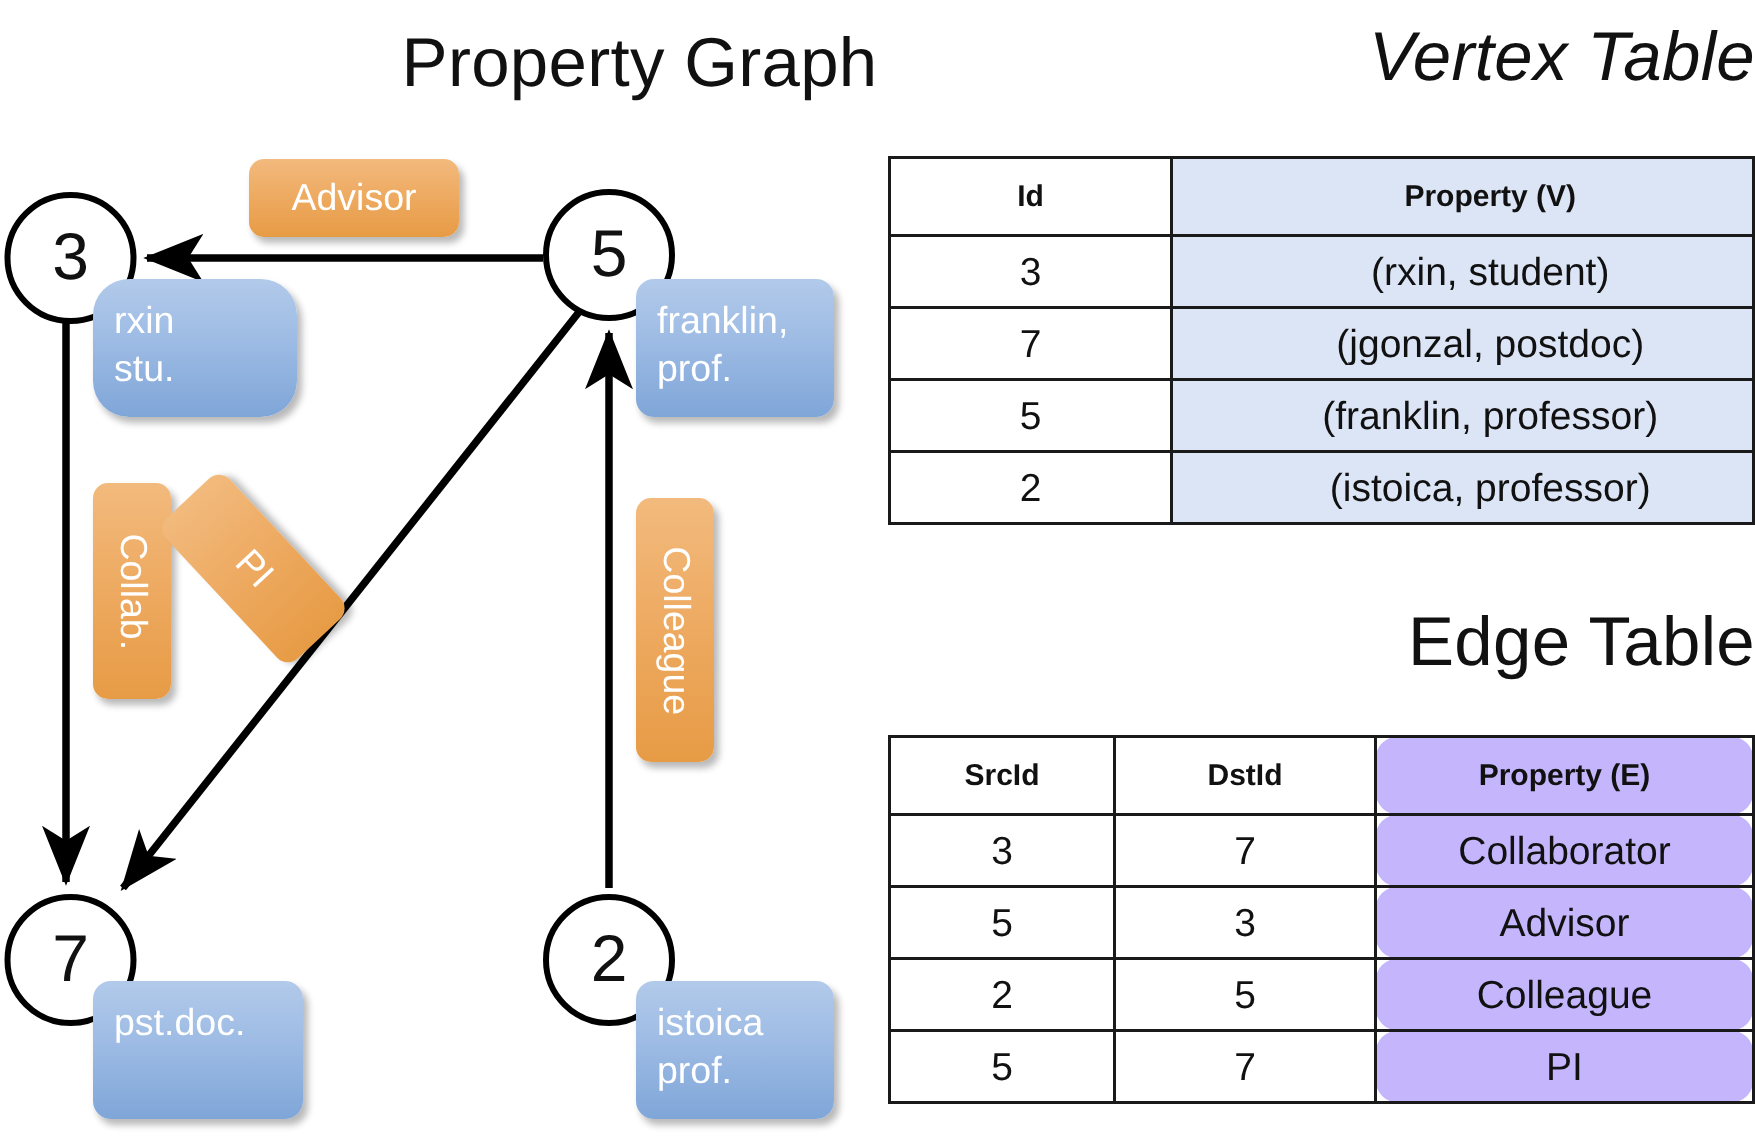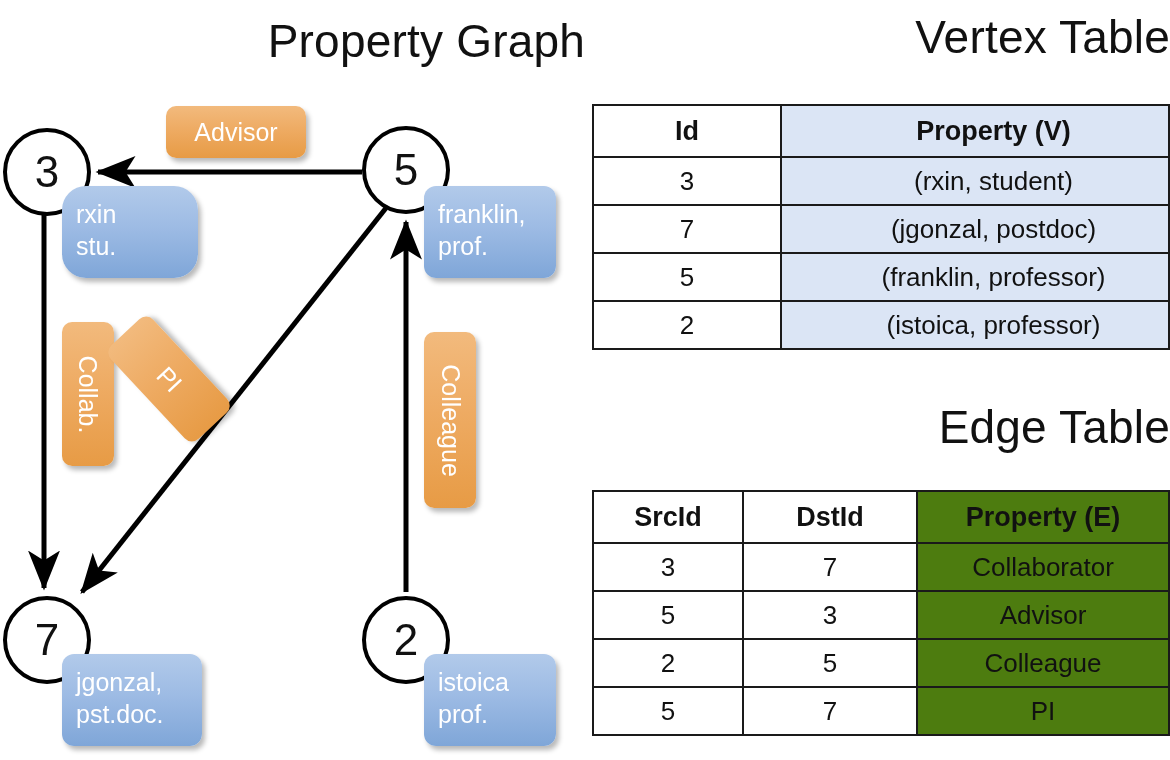"Vertex Table" #title-vertex-table { font-style: none -> italic }
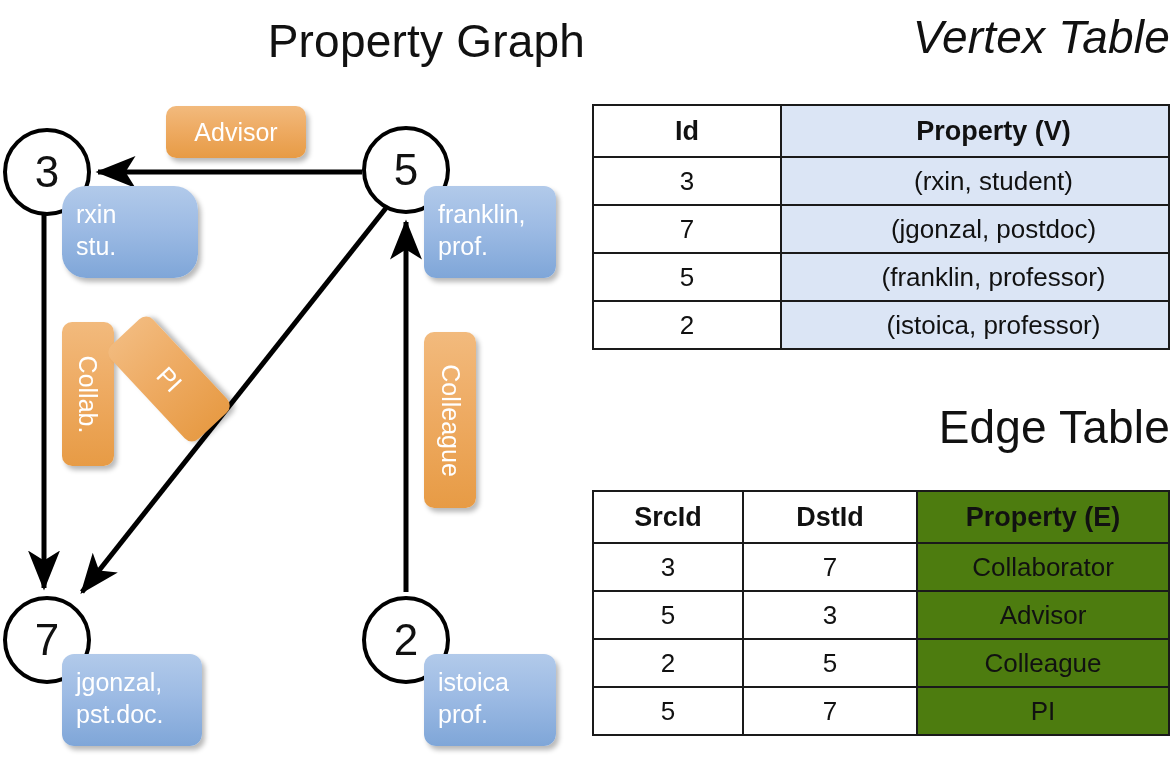"Id" .data-table th { font-size: 27px -> 20px }
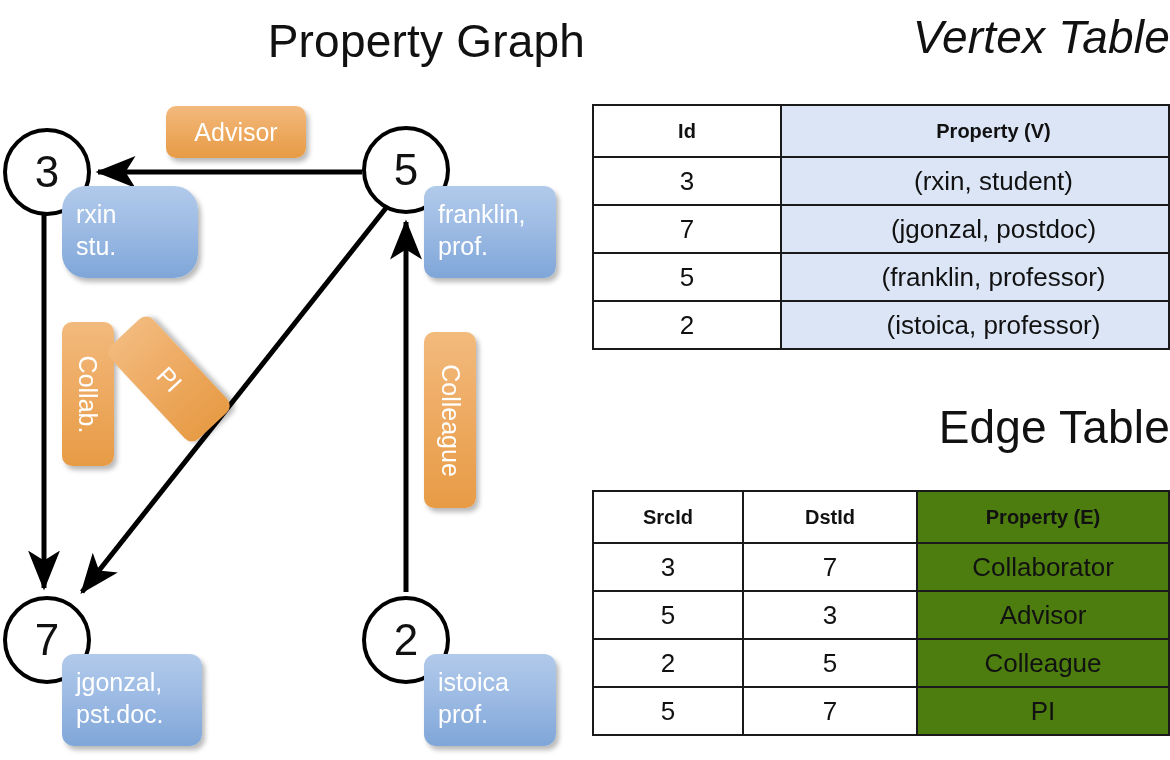"Property (E)" #edge-table .prop-cell { background: #4d7c0f -> #c4b5fd; border-radius: none -> 15px }
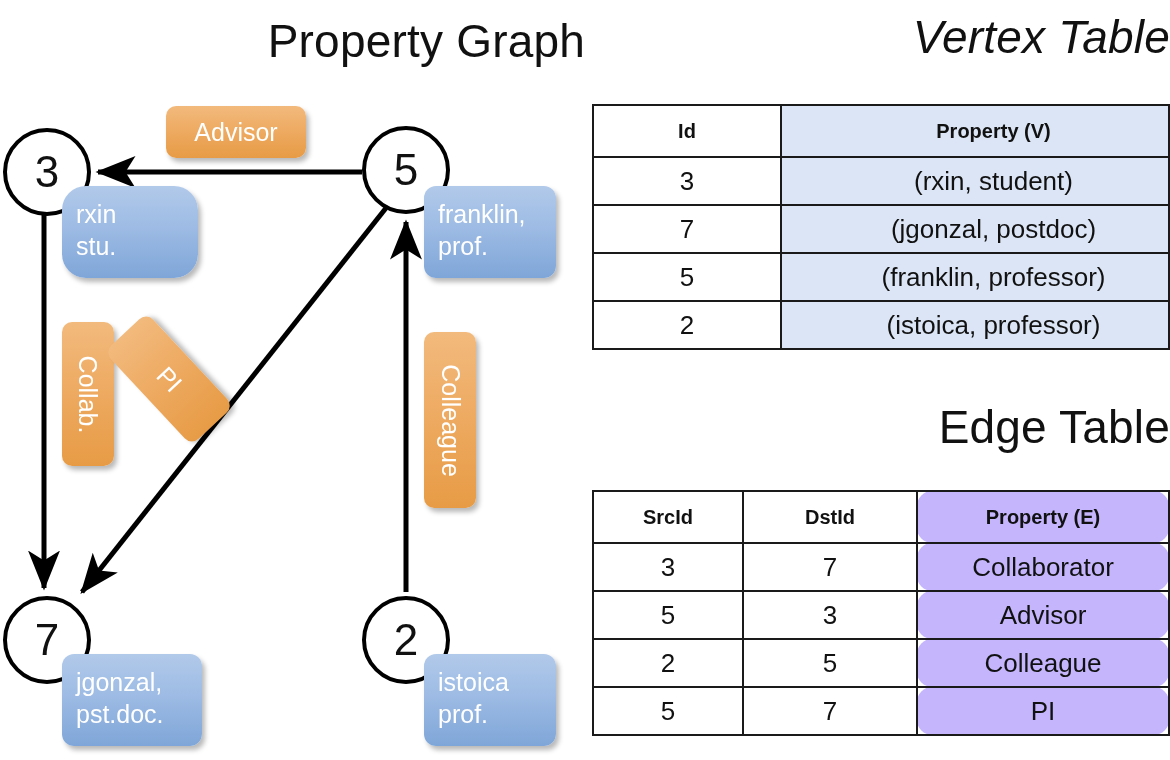"jgonzal," div { html: <div>jgonzal,</div> -> none }
